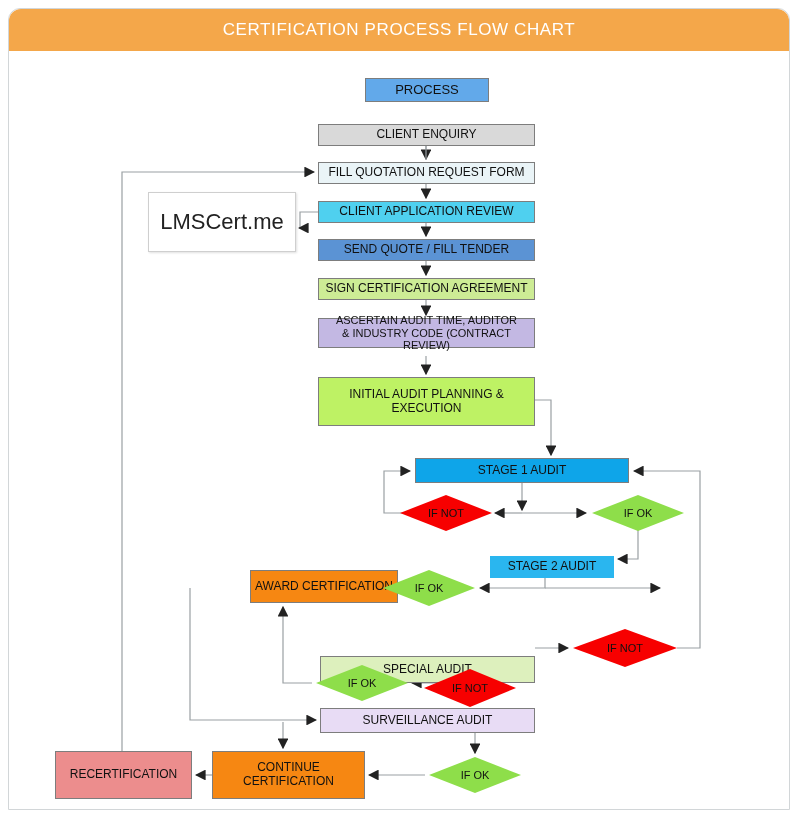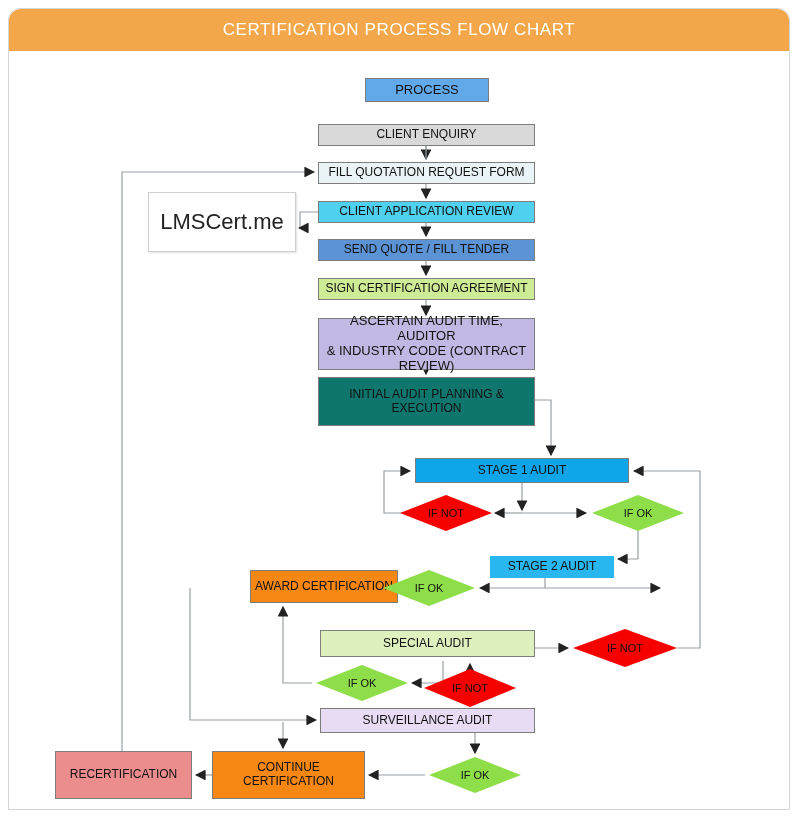"ASCERTAIN AUDIT TIME, AUDITOR" div.node { font-size: 13px -> 11px; height: 52px -> 30px }
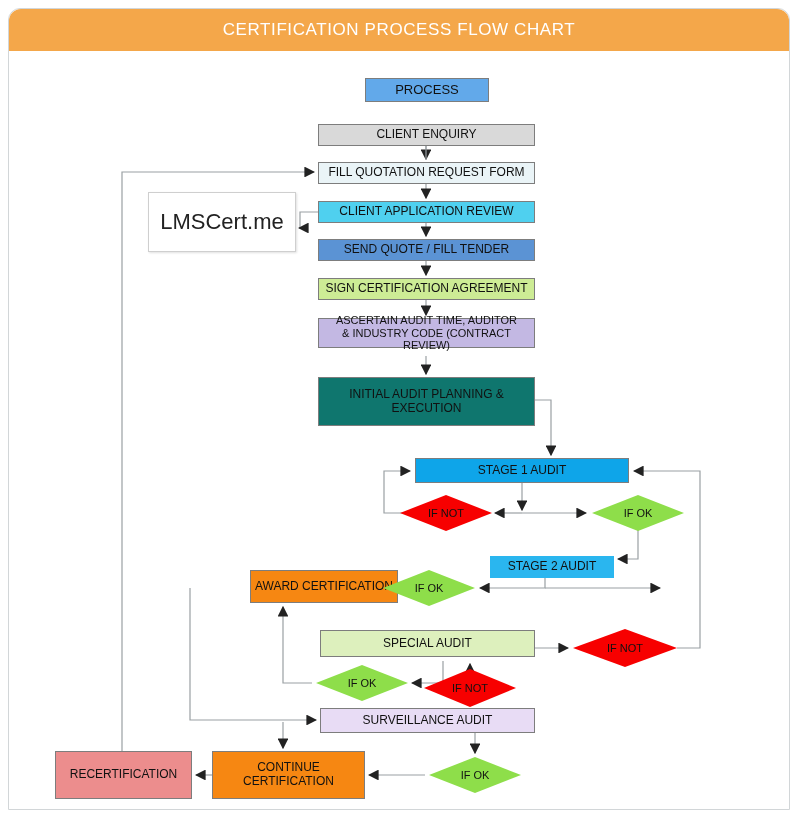"INITIAL AUDIT PLANNING &" div.node { background: #0f766e -> #bef264 }
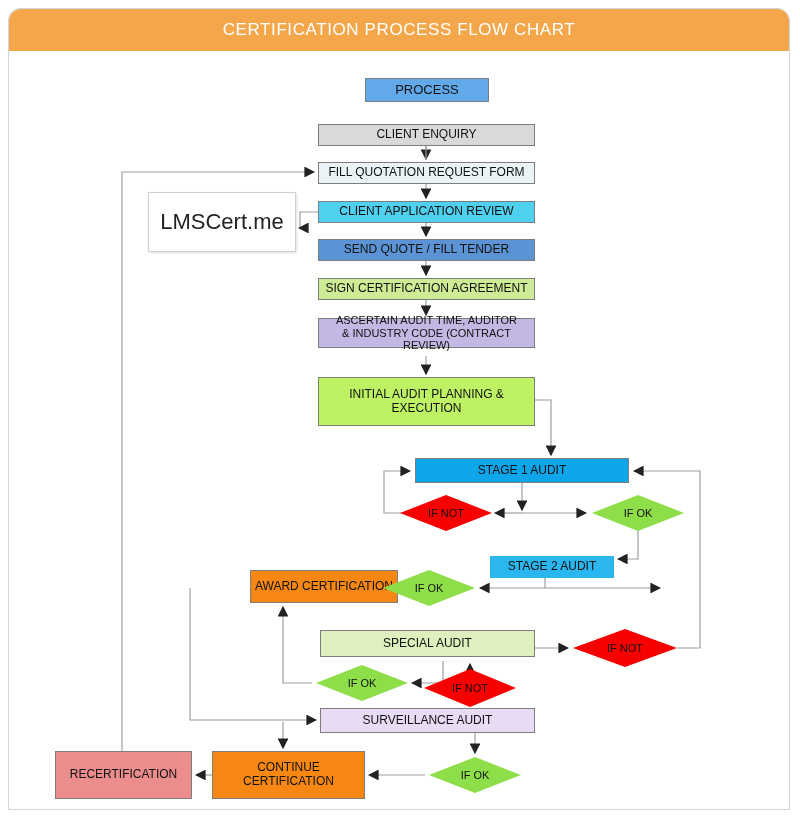"SPECIAL AUDIT" div.node { top: 630px -> 656px }
